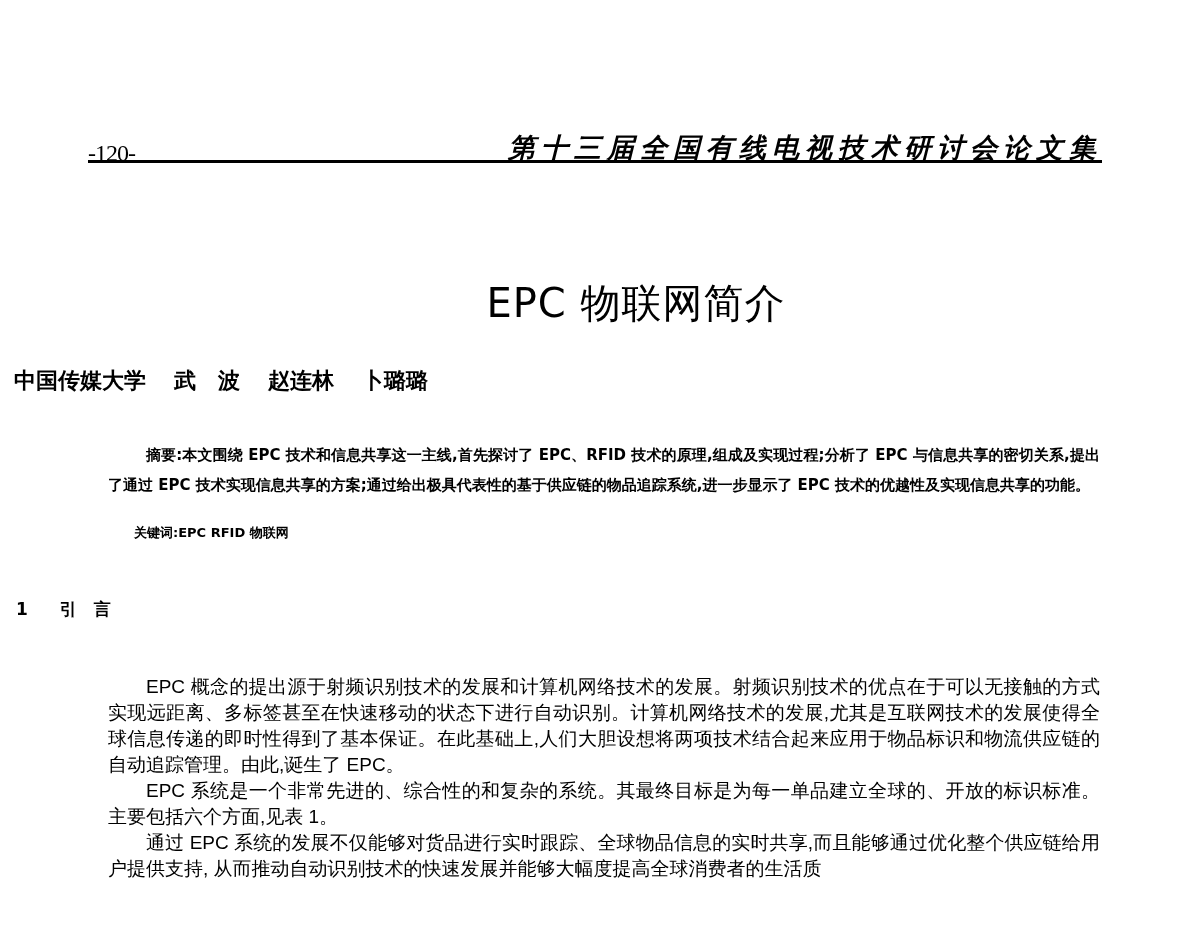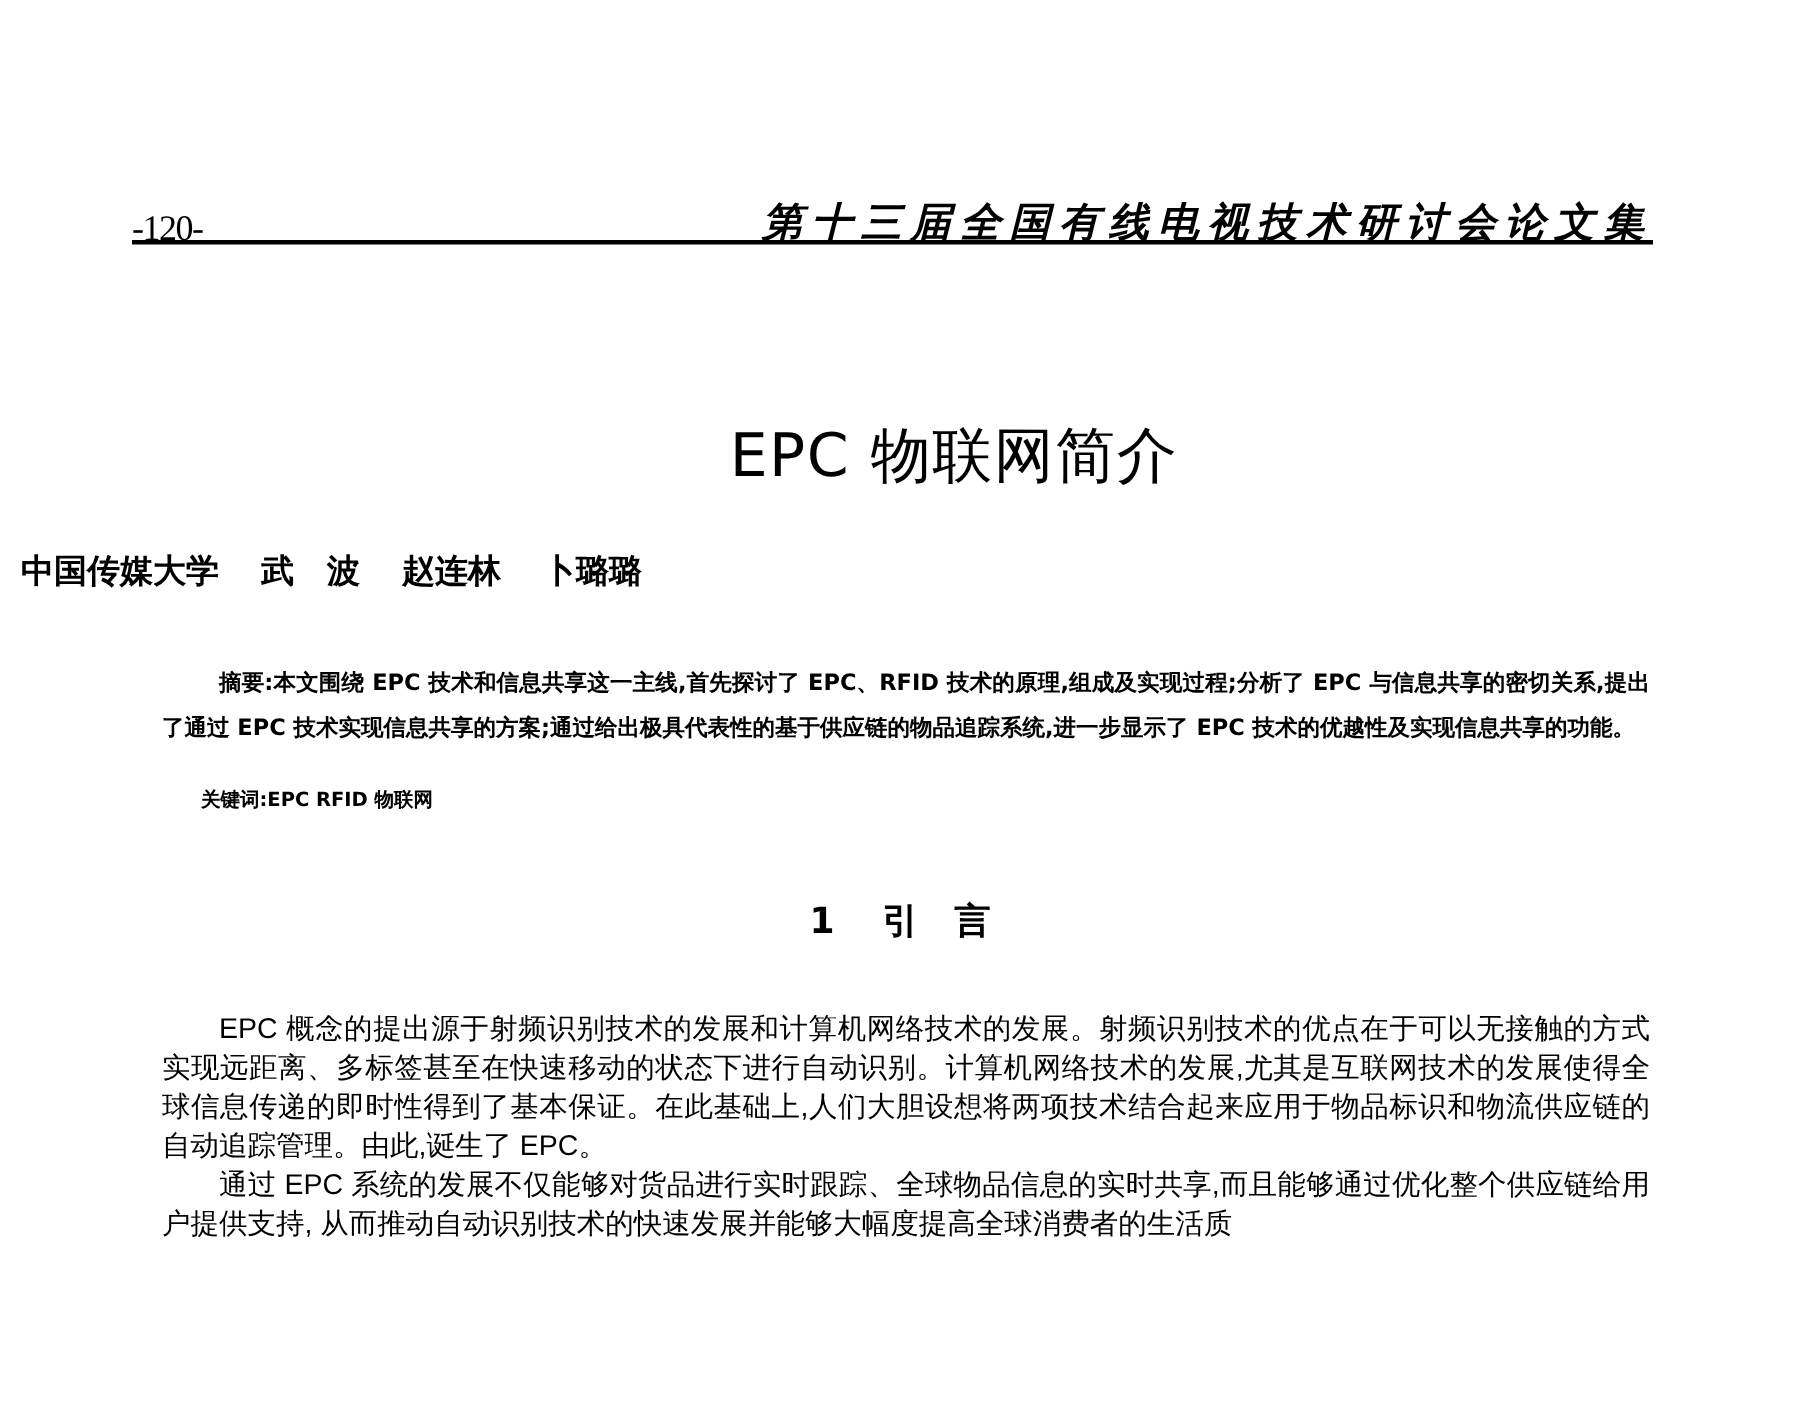"1 引 言" .section-heading { font-size: 24px -> 17px; text-align: center -> left }
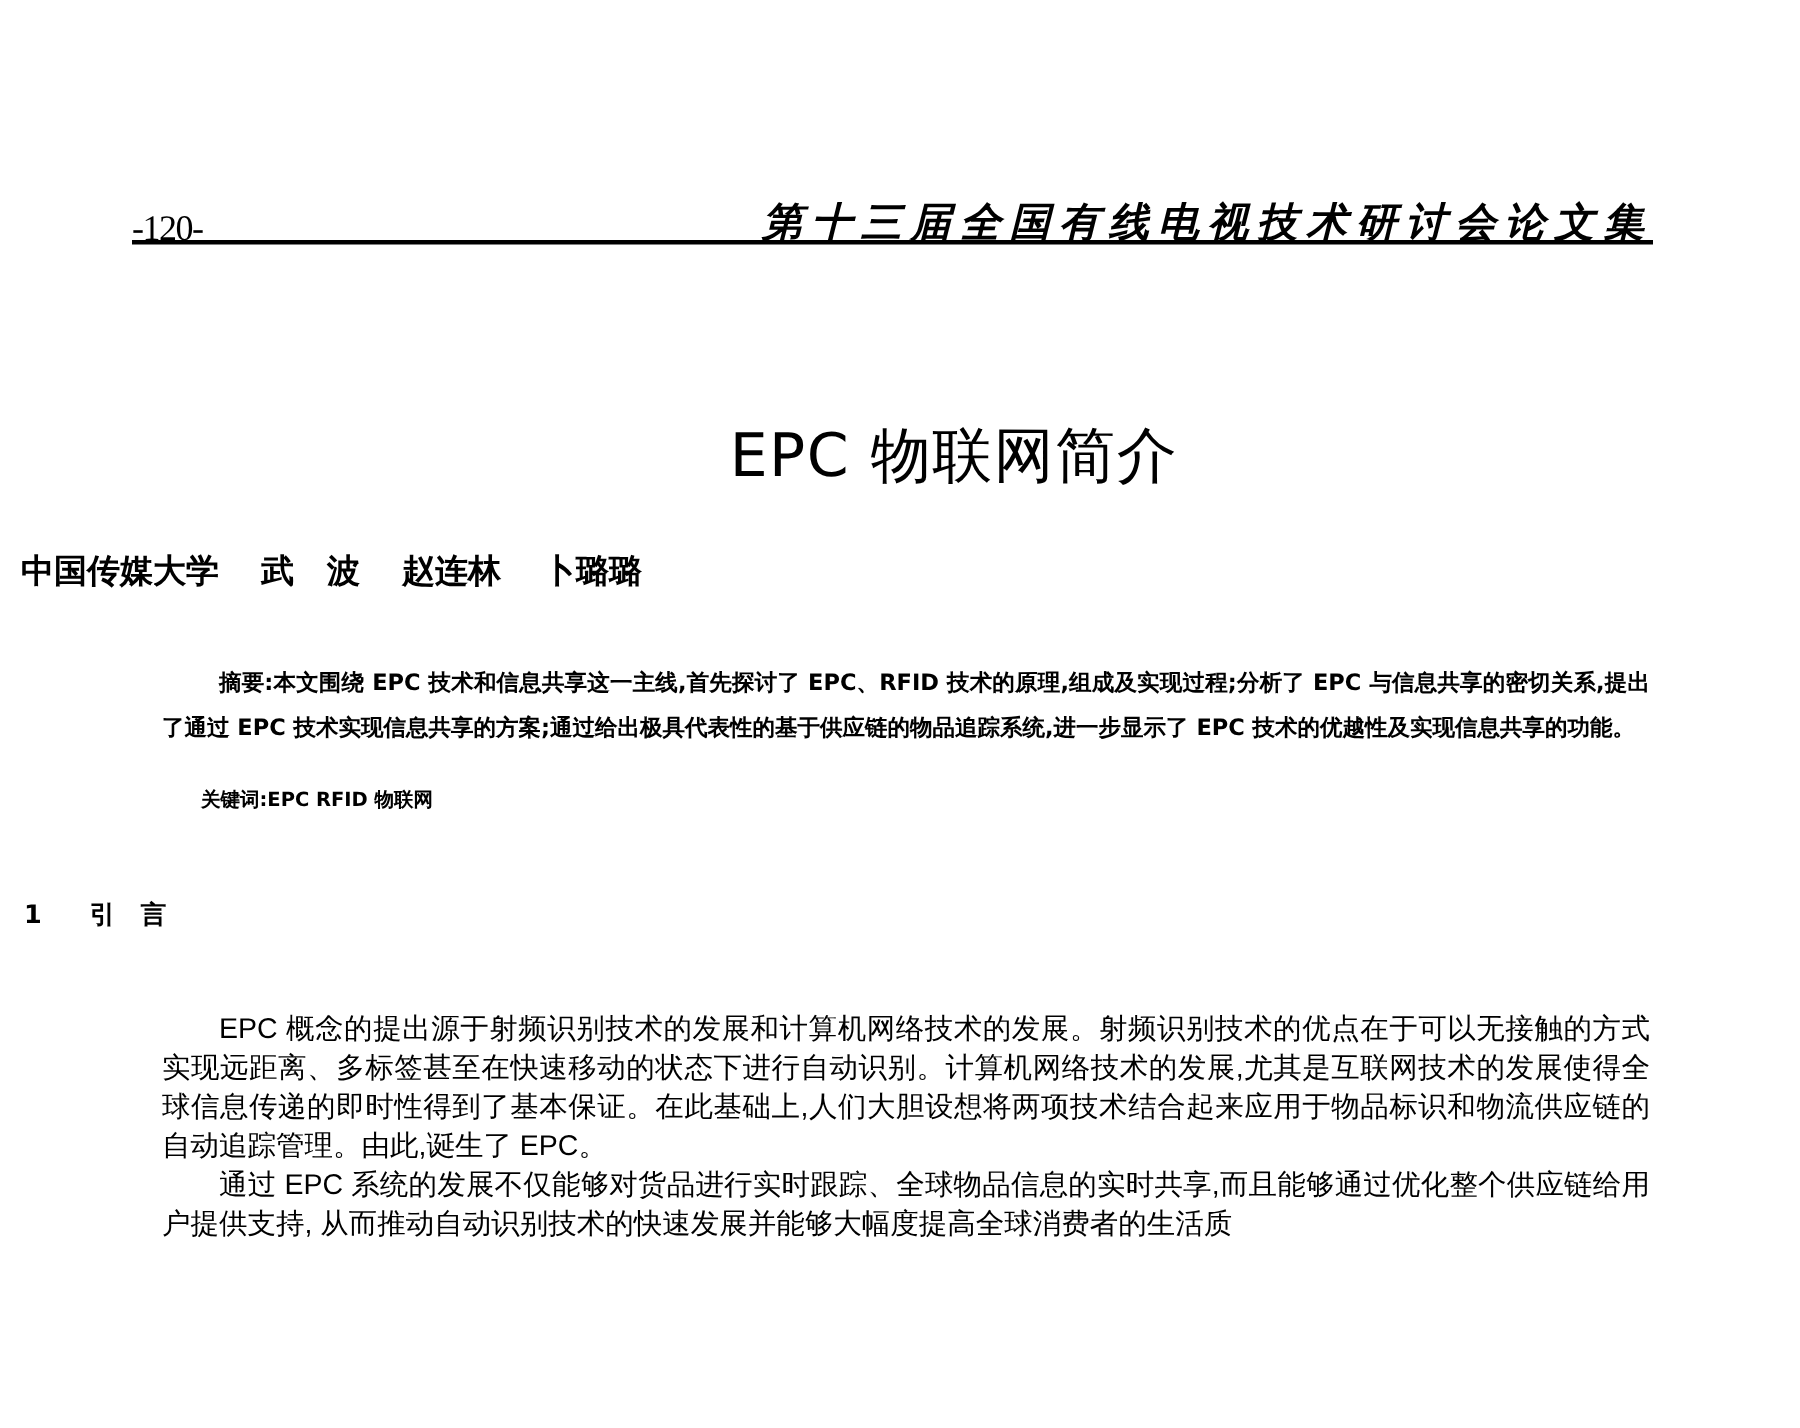"EPC 系统是一个非常先进的、综合性的和复杂的系统。其最终目标是为每一单品建立全球的、开放的标识标准。主要包括六个方面,见表" p { html: none -> <p>EPC 系统是一个非常先进的、综合性的和复杂的系统。其最终目标是为每一单品建立全球的、开放的标识标准。主要包括六个方面,见表 1。</p> }
